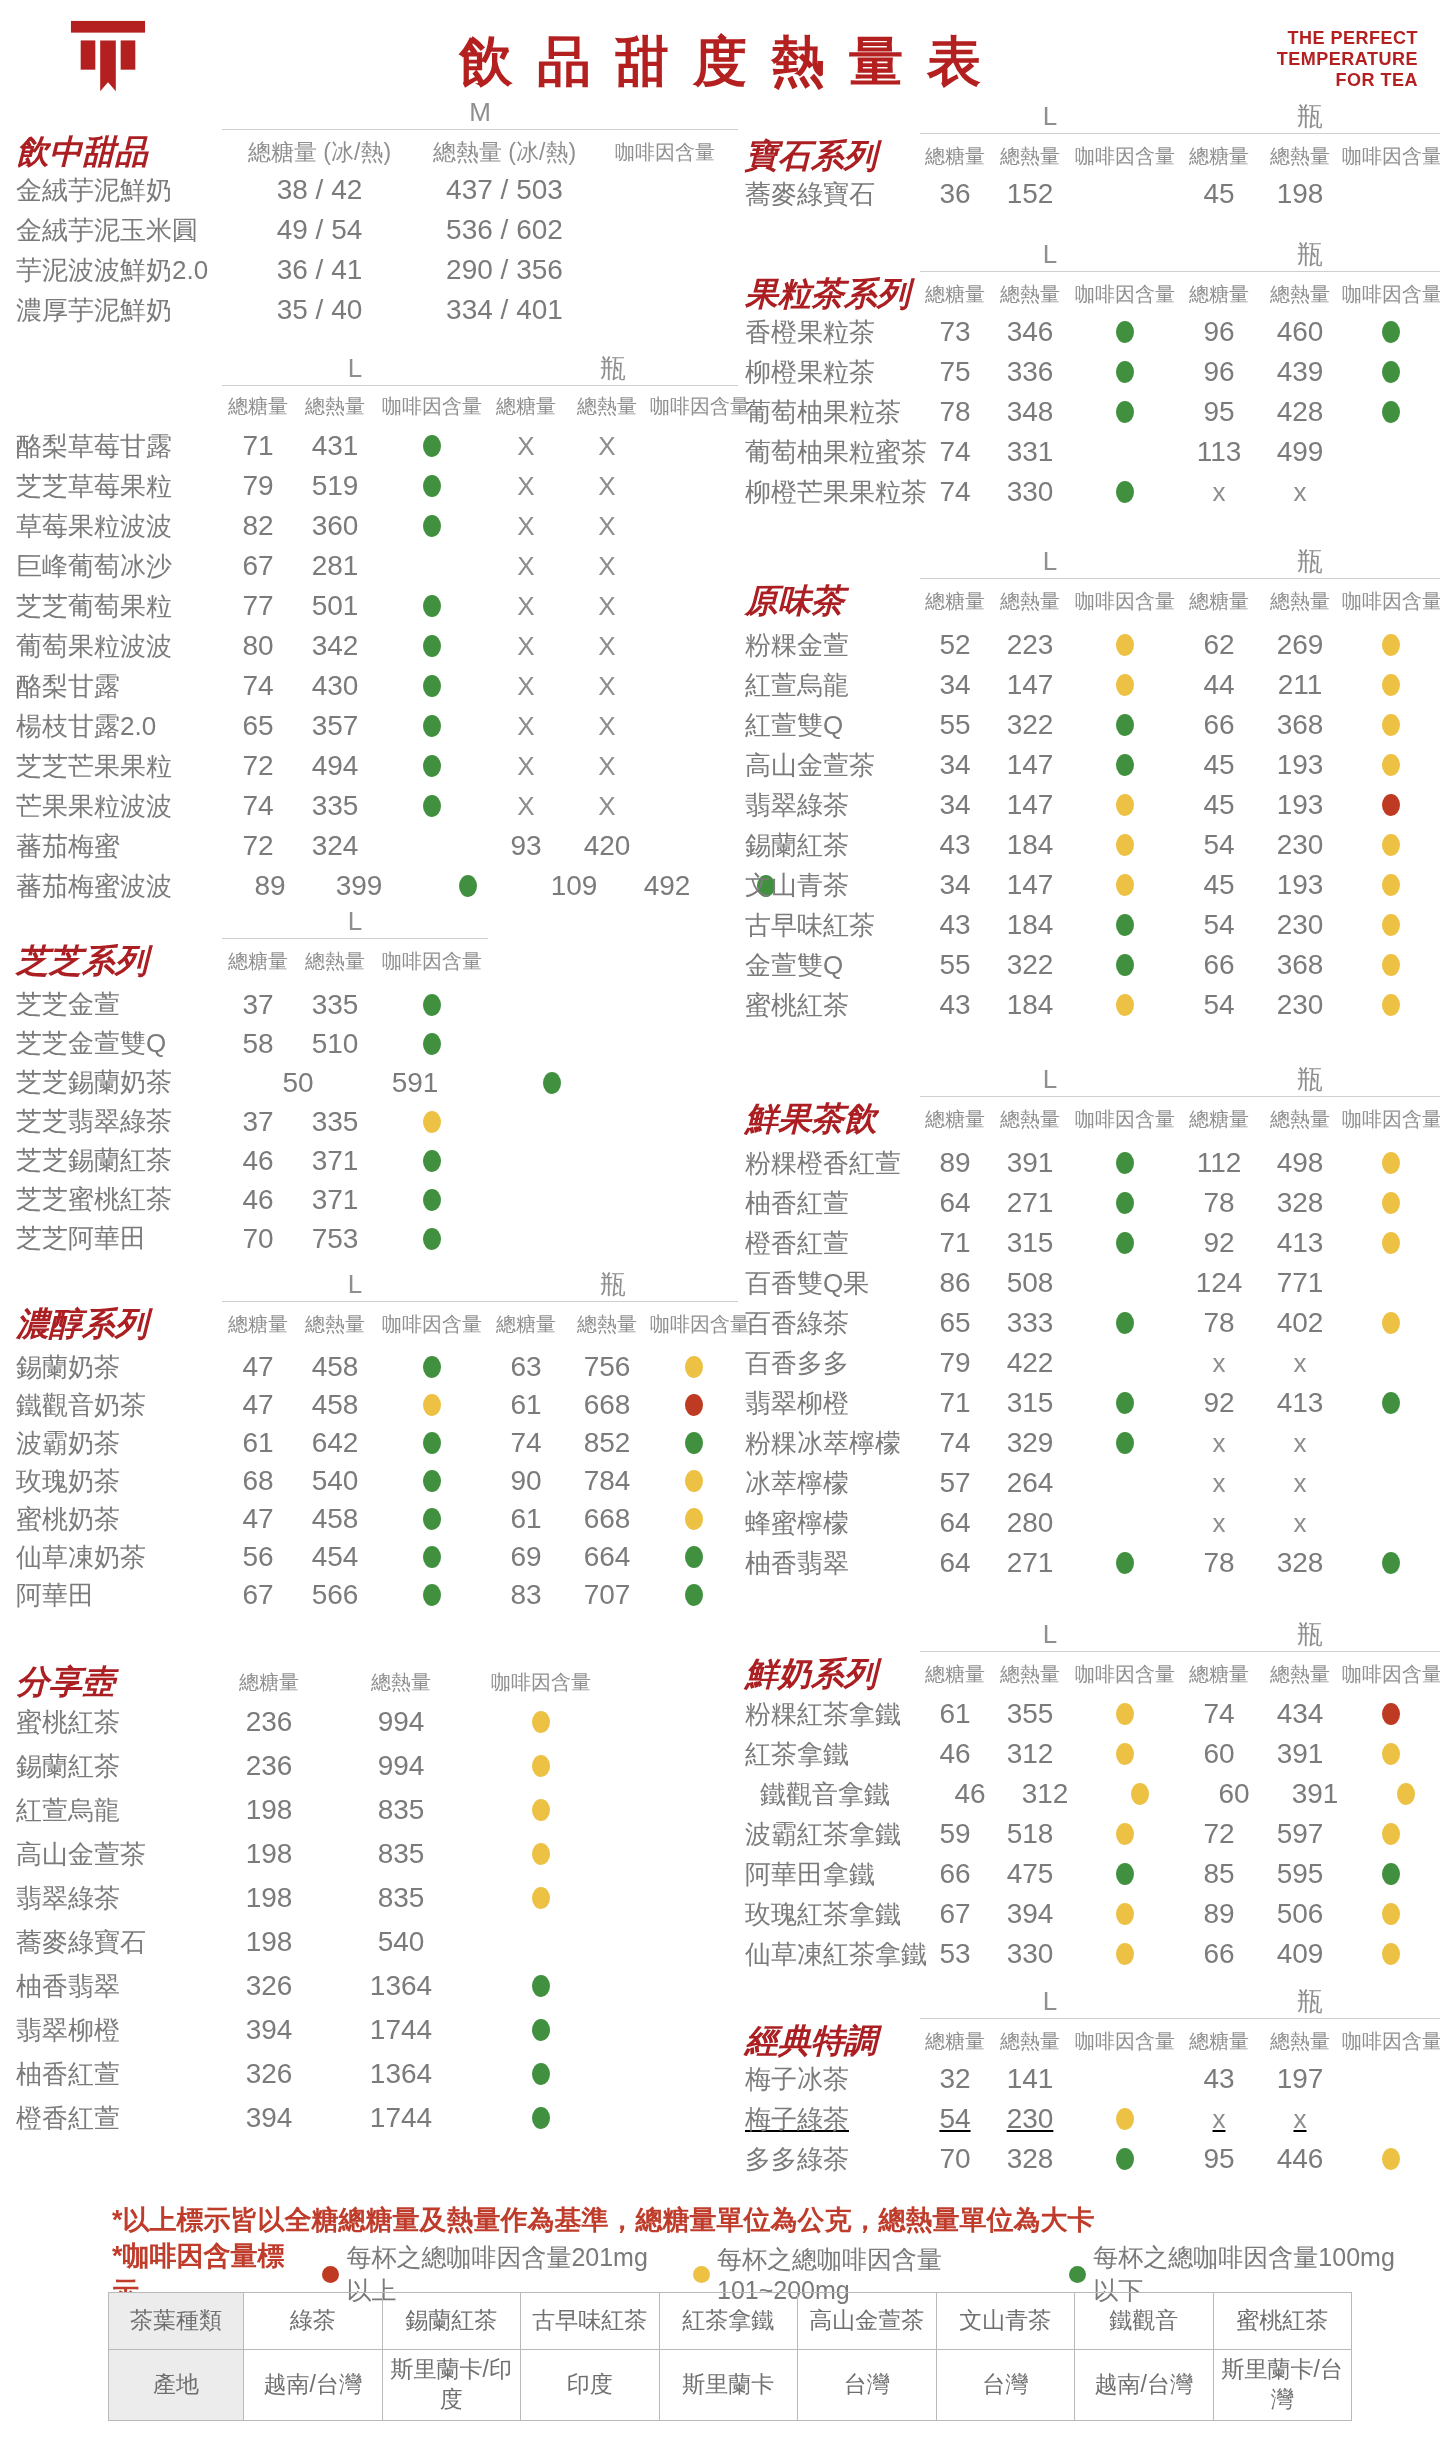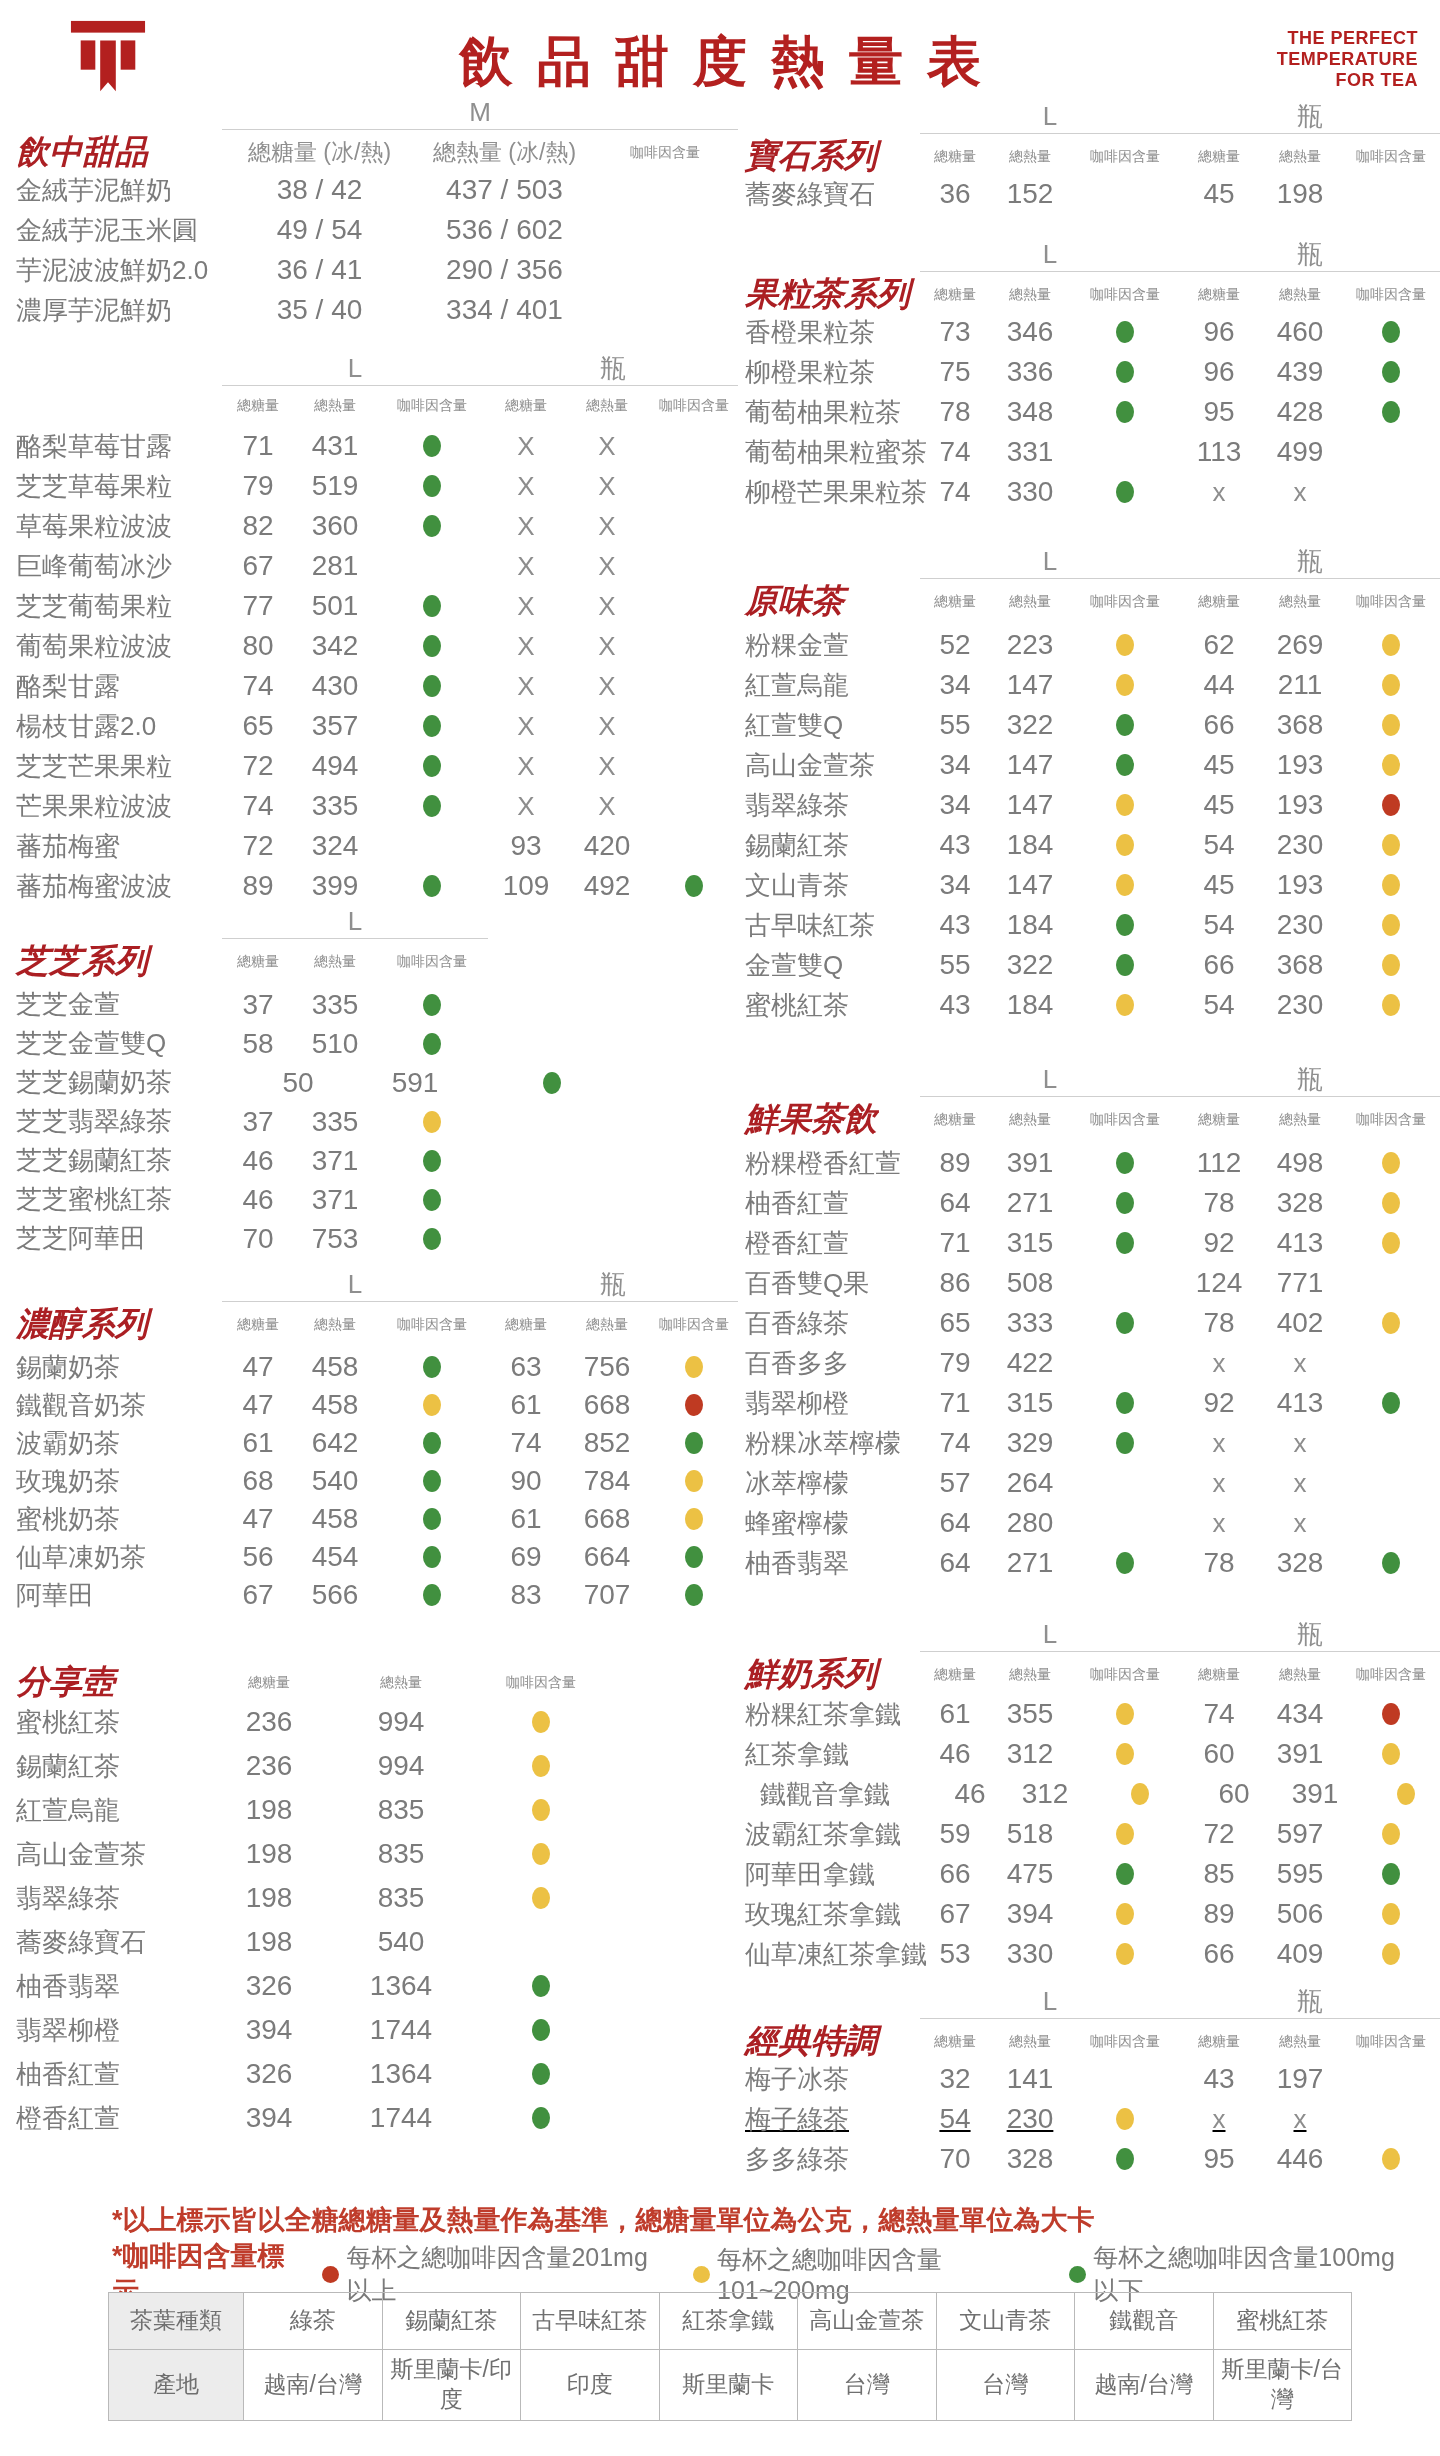"咖啡因含量" .hlabel { font-size: 14px -> 20px }
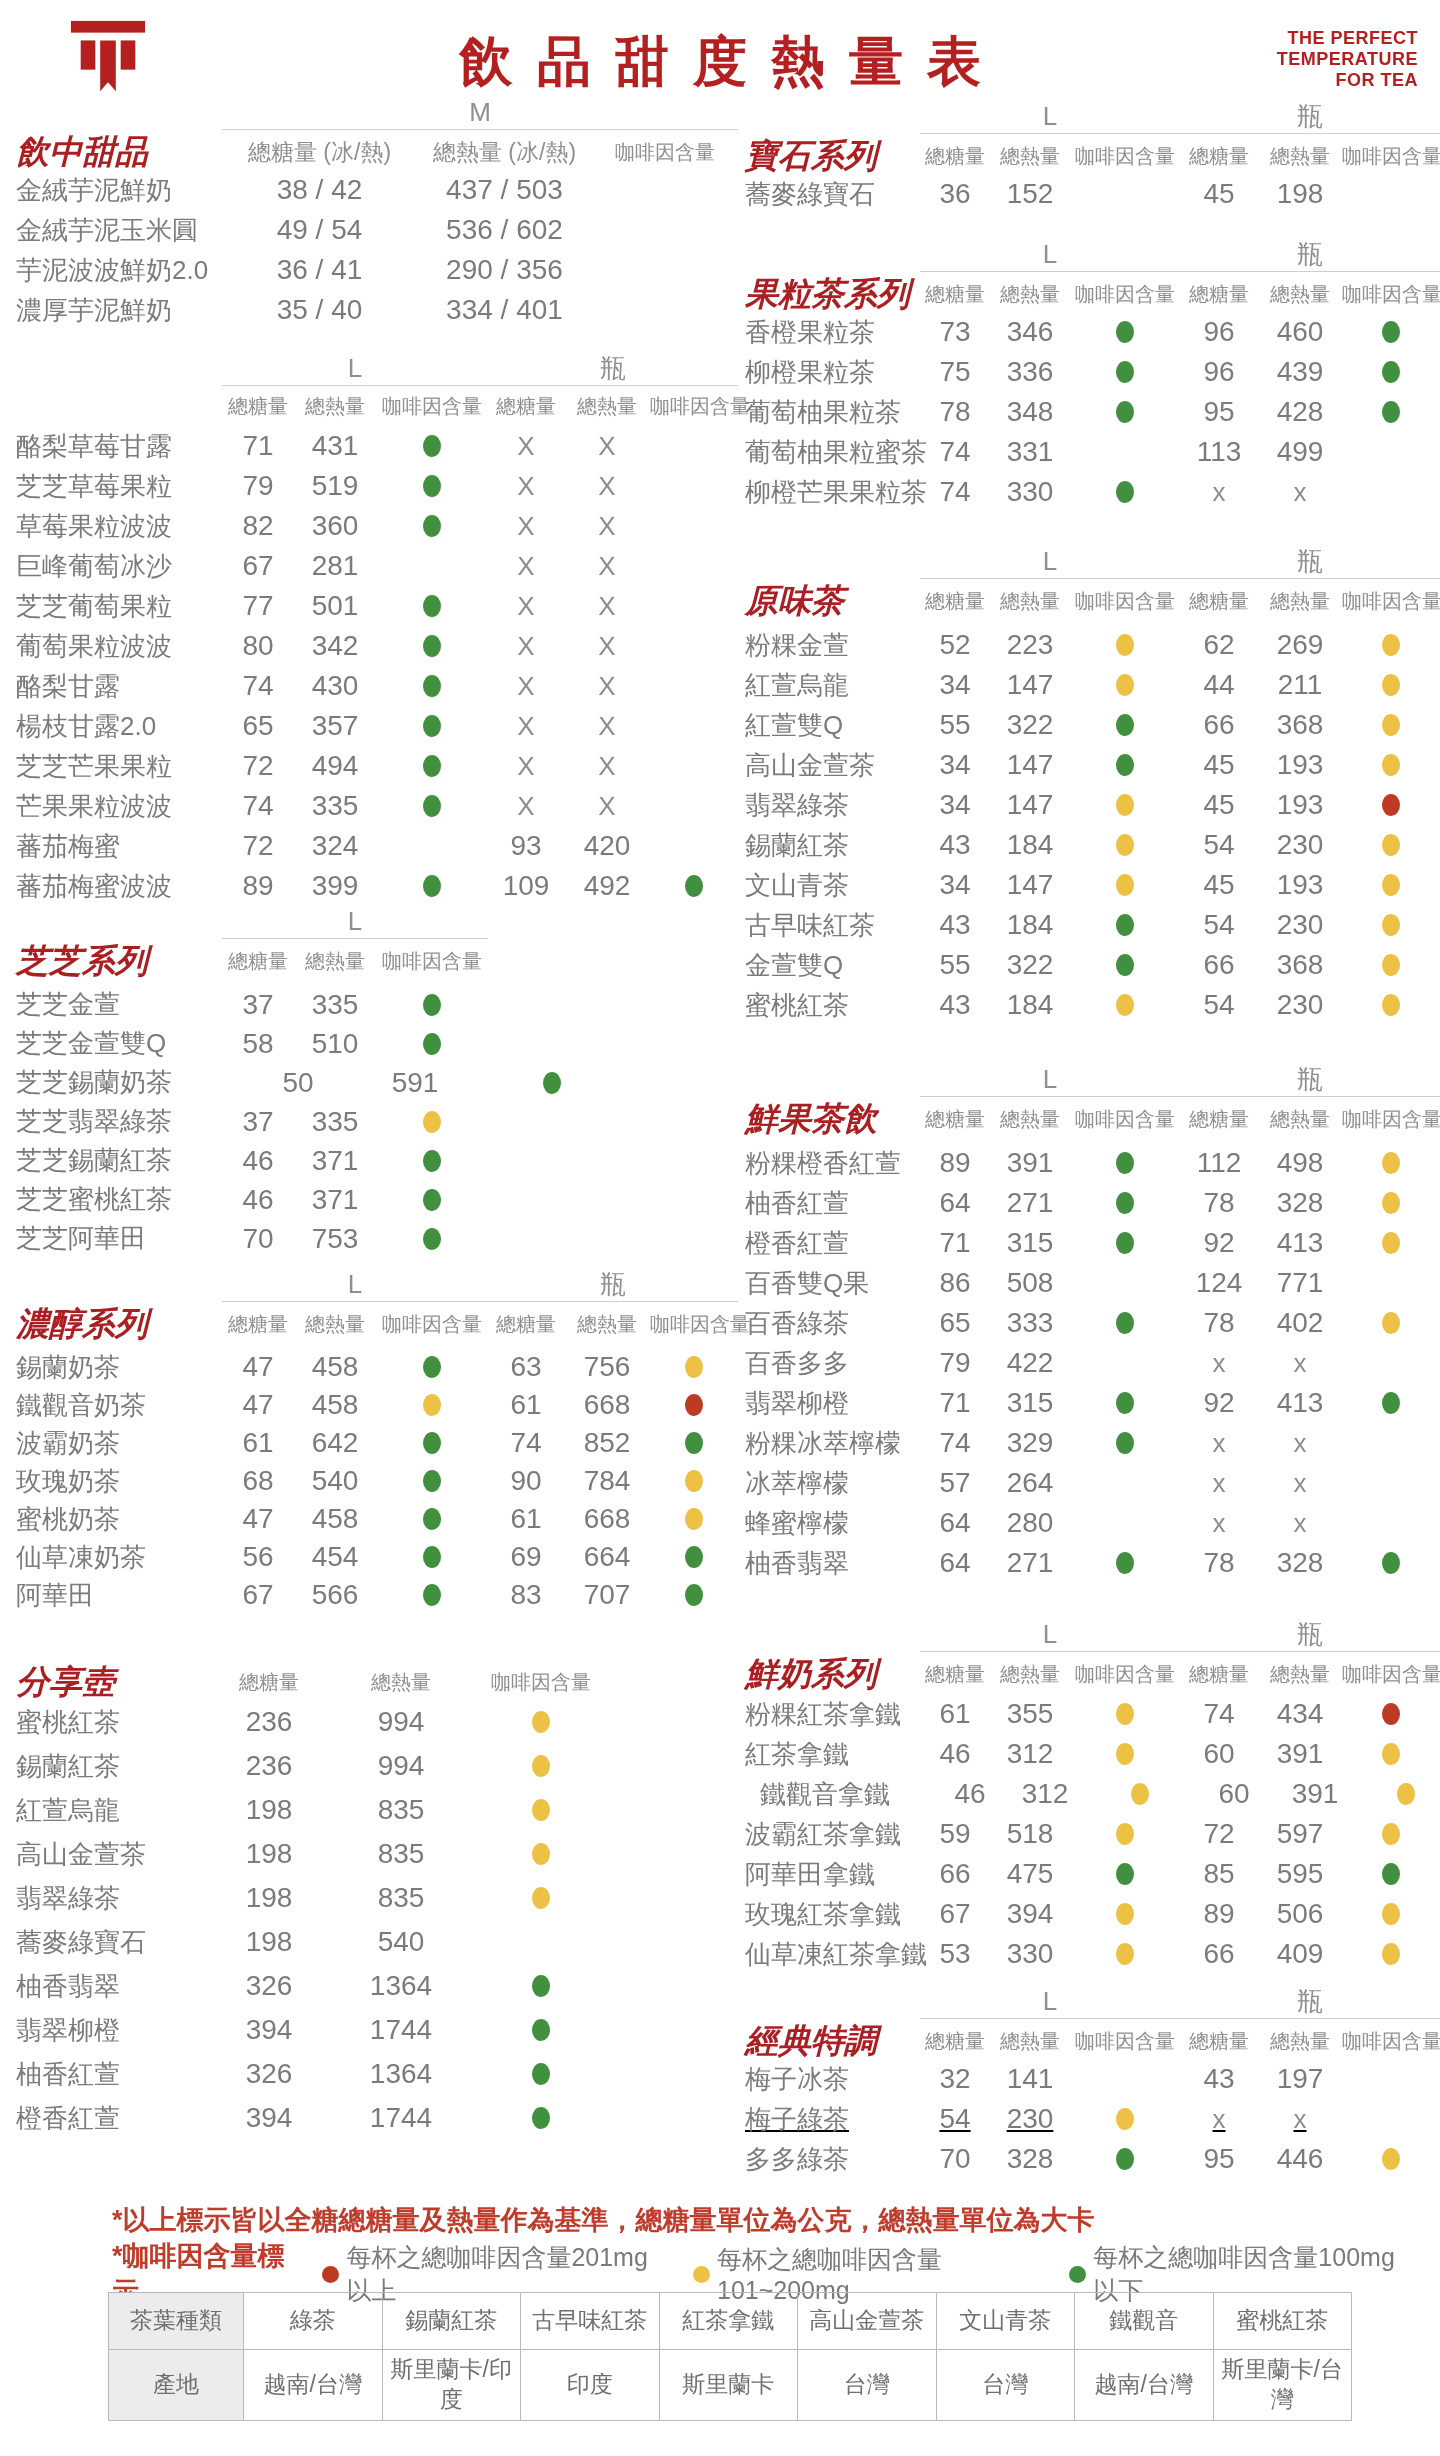"蕃茄梅蜜波波" div.grid-row { gap: none -> 12px }
